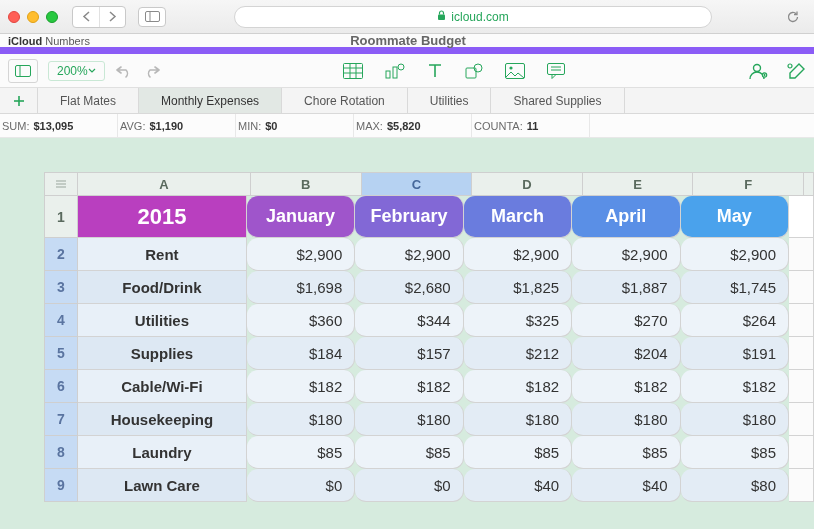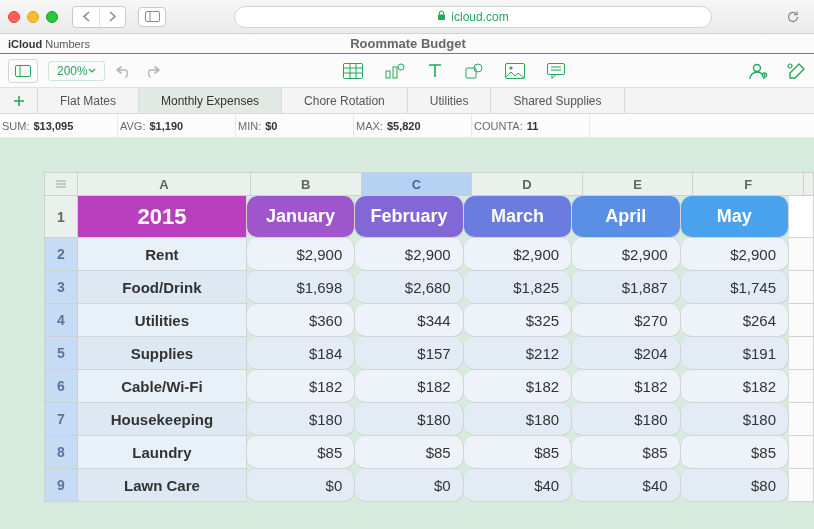"iCloud Numbers" .doctitle-row { border-bottom: 1px solid #8b5cf6 -> 7px solid #8b5cf6 }
